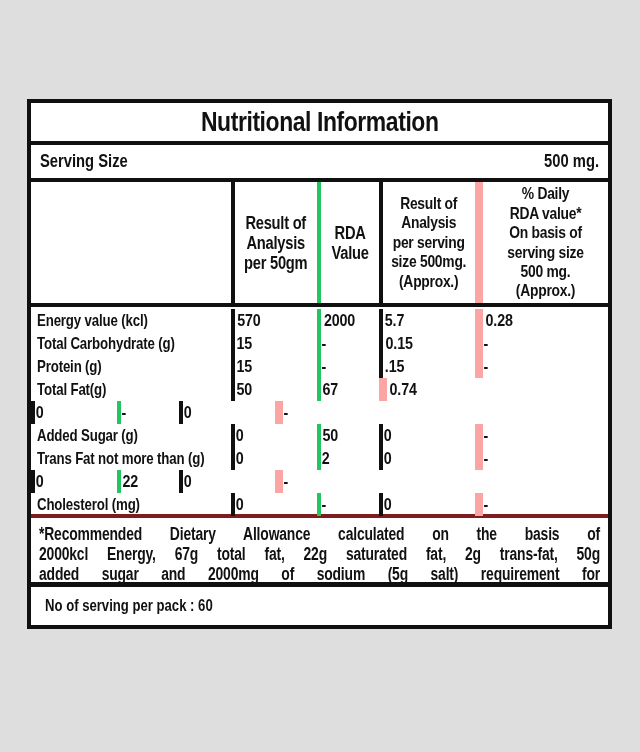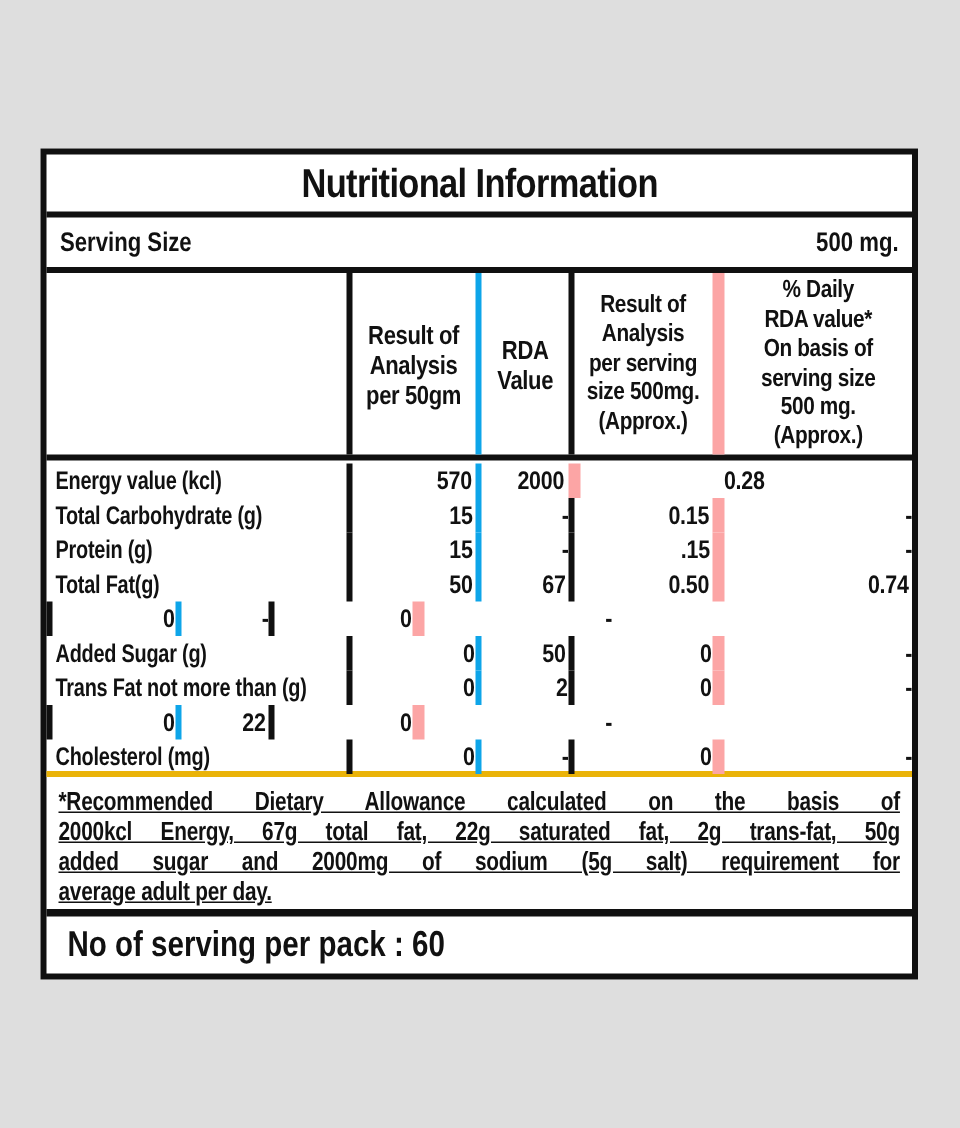"RDA" .c3 { border-left: 4px solid #0ea5e9 -> 4px solid #22c55e }
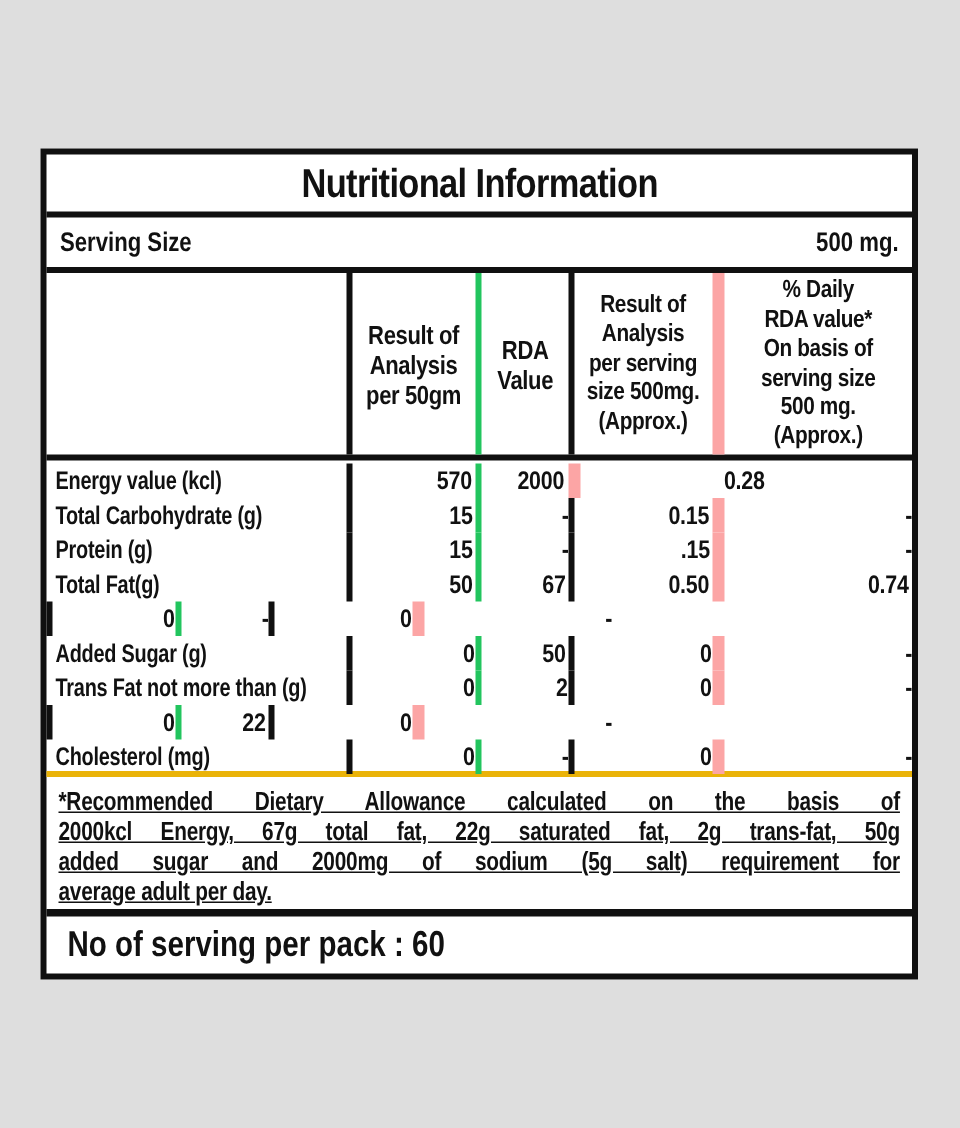"570" .dcell { text-align: right -> left }
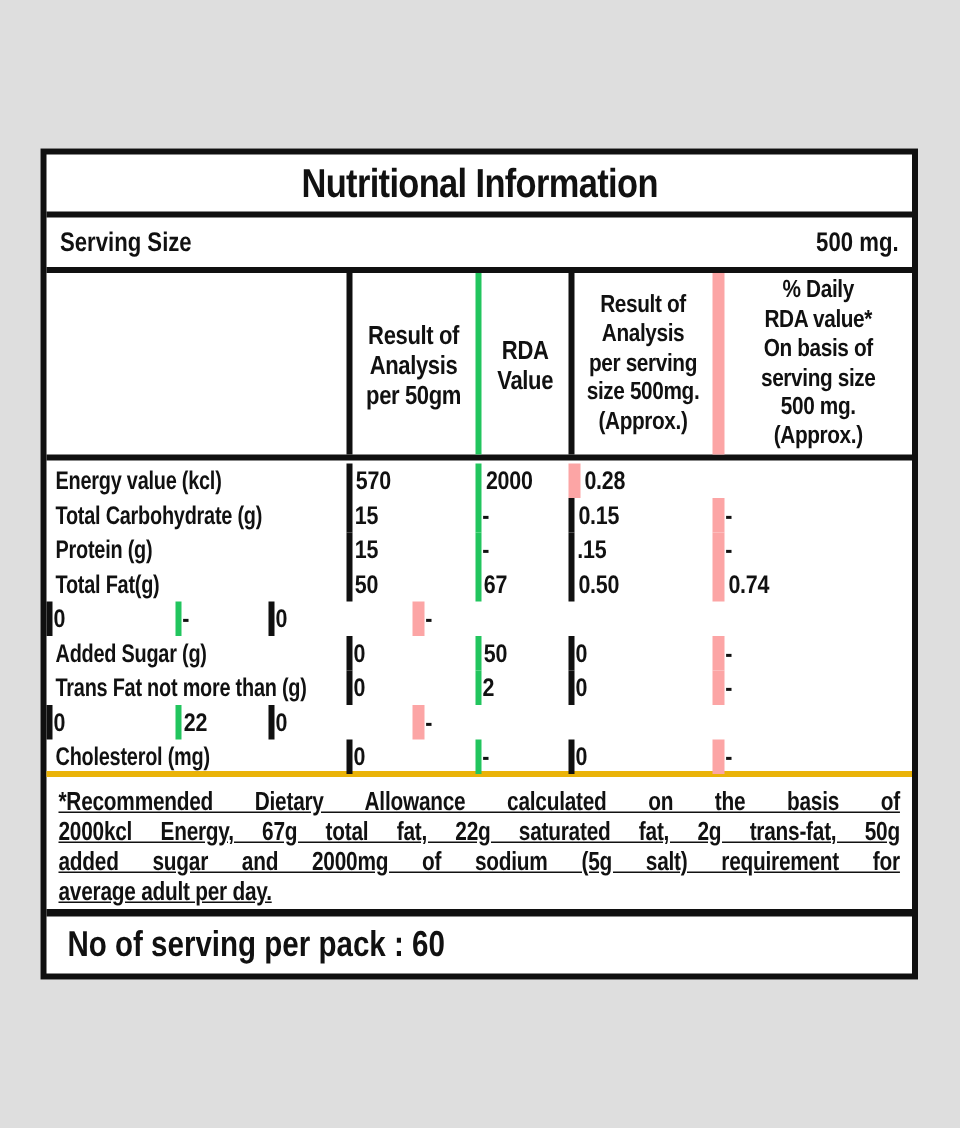"5.7" div.cell { html: none -> <div><span>5.7</span></div> }
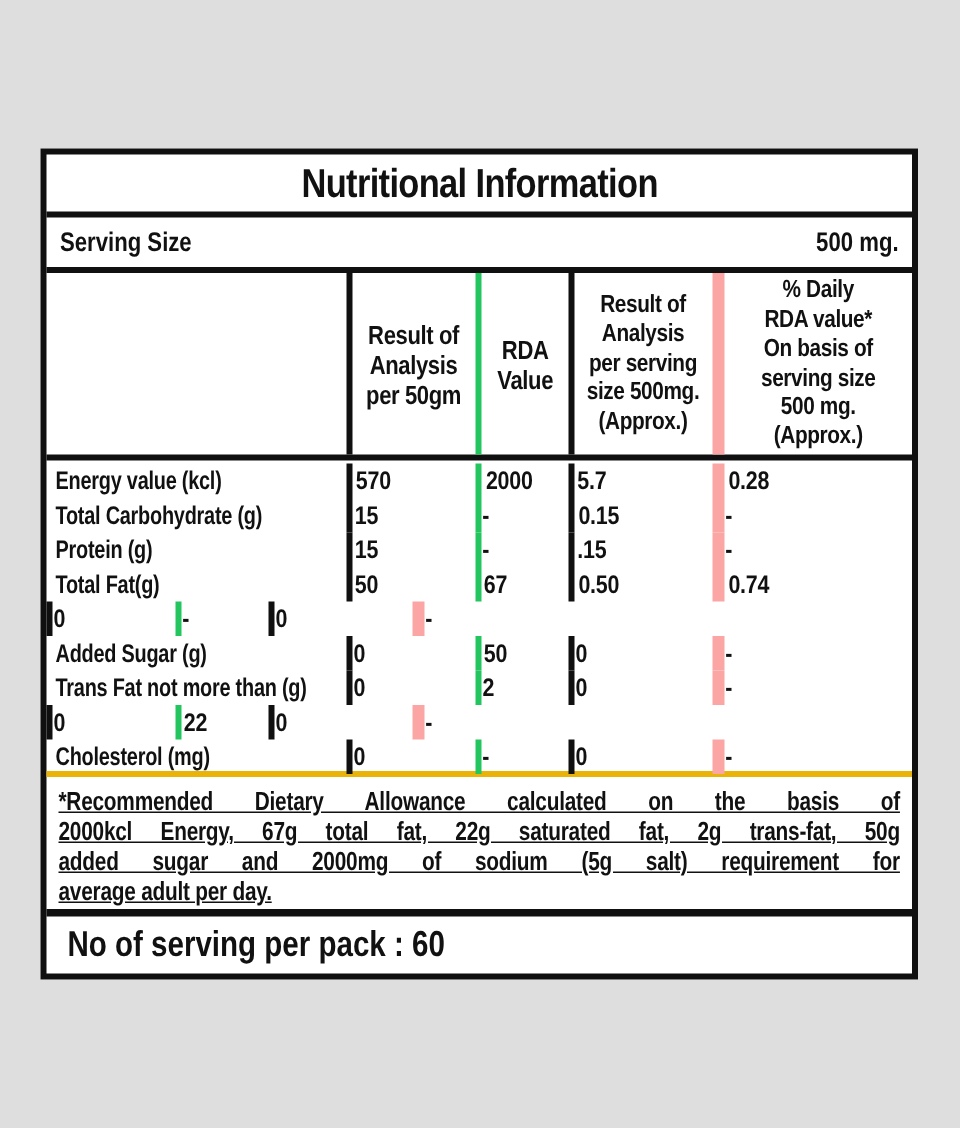"0.50" div.cell { html: <div><span>0.50</span></div> -> none }
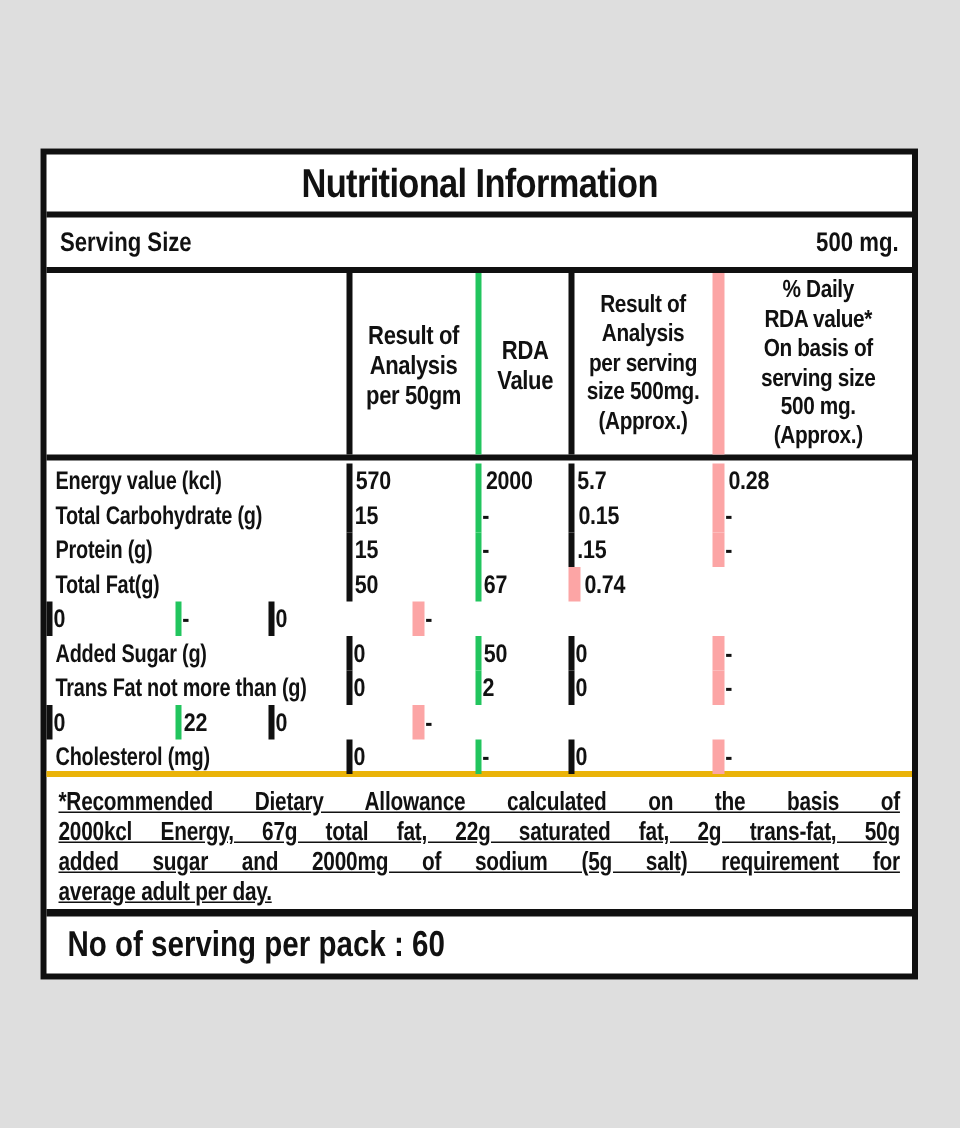"*Recommended Dietary Allowance" .sec-foot { border-top: 4px solid #eab308 -> 4px solid #7f1d1d; height: 92px -> 68px; text-decoration: underline -> none }
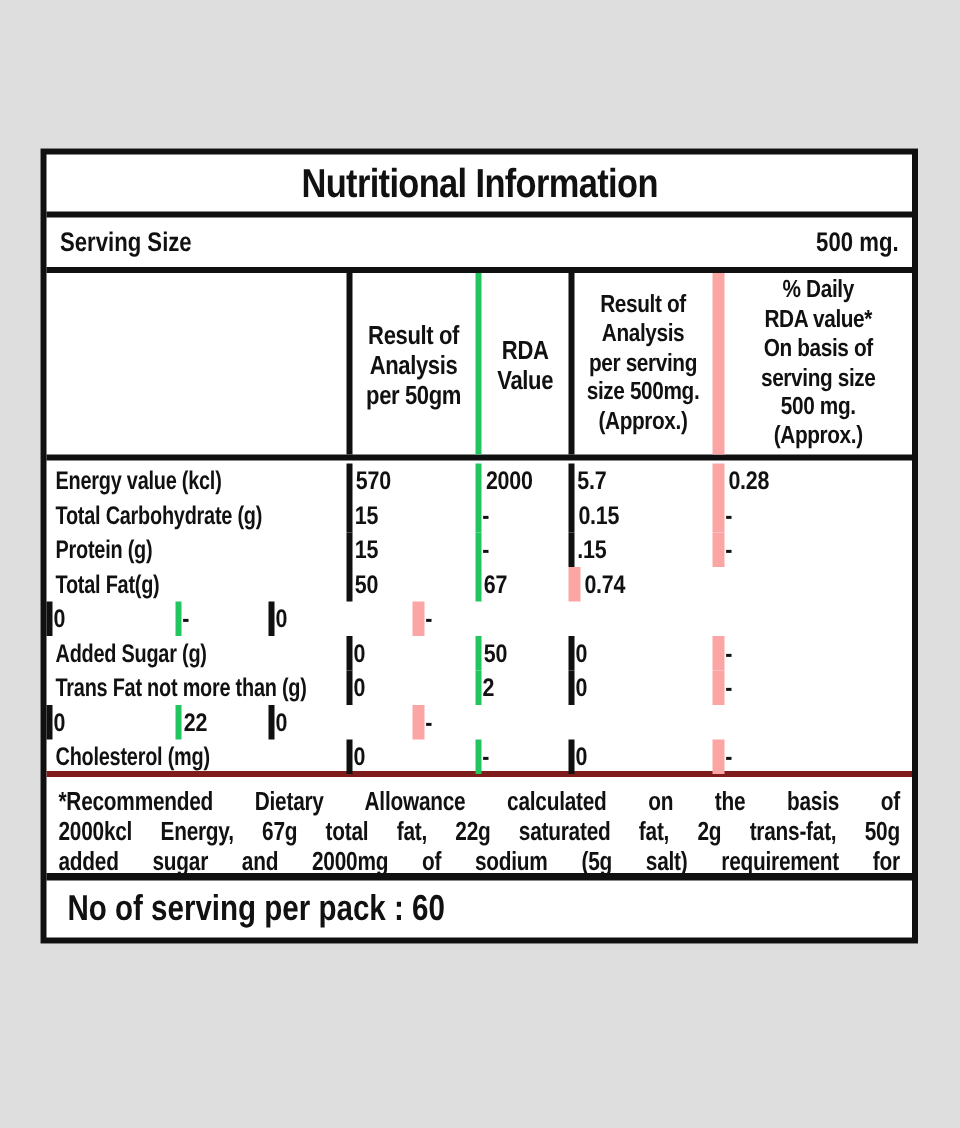"No of serving per pack" .sec-pack { font-size: 24px -> 16px }
